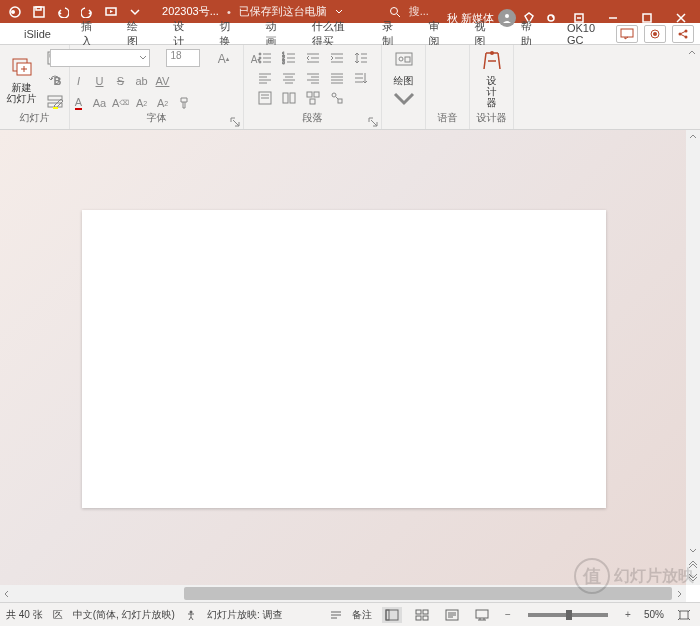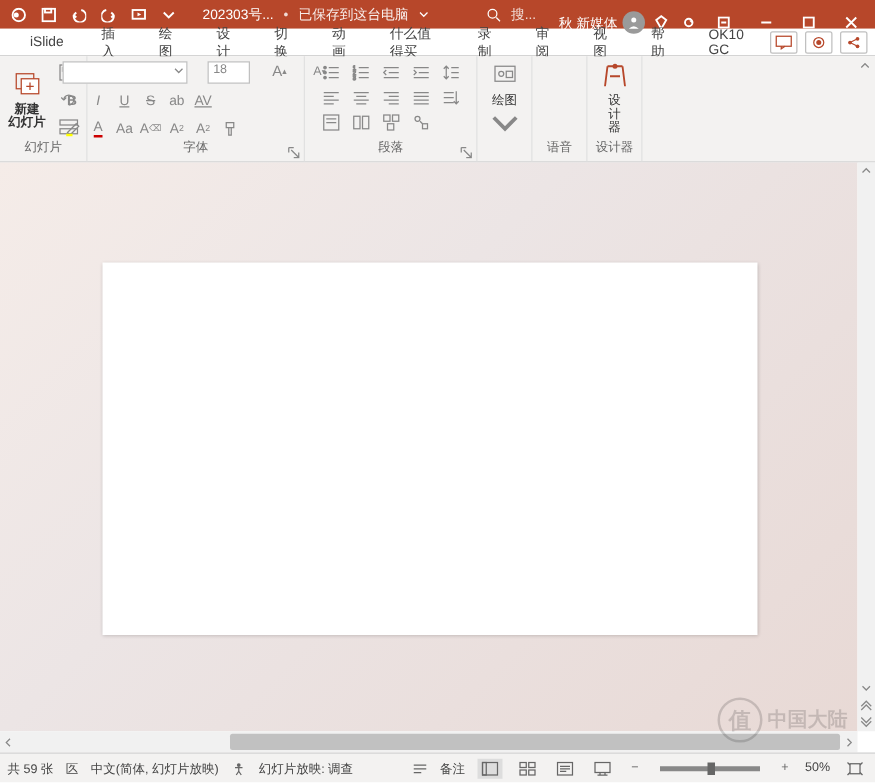"18" .font-row { align-items: flex-start -> flex-end }
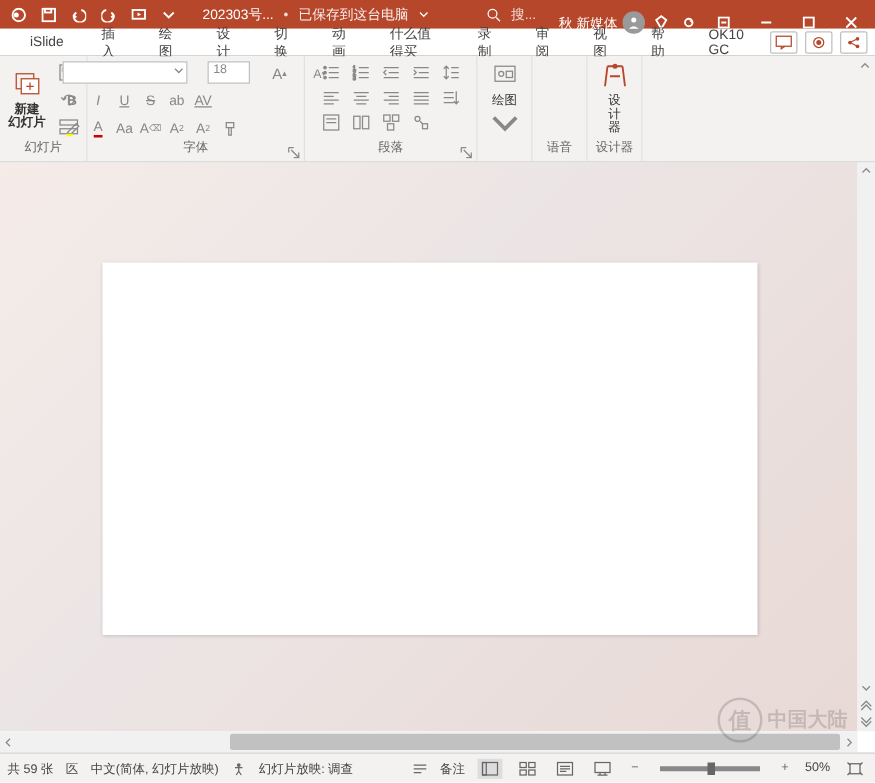"新建" .group-body { font-weight: bold -> none }
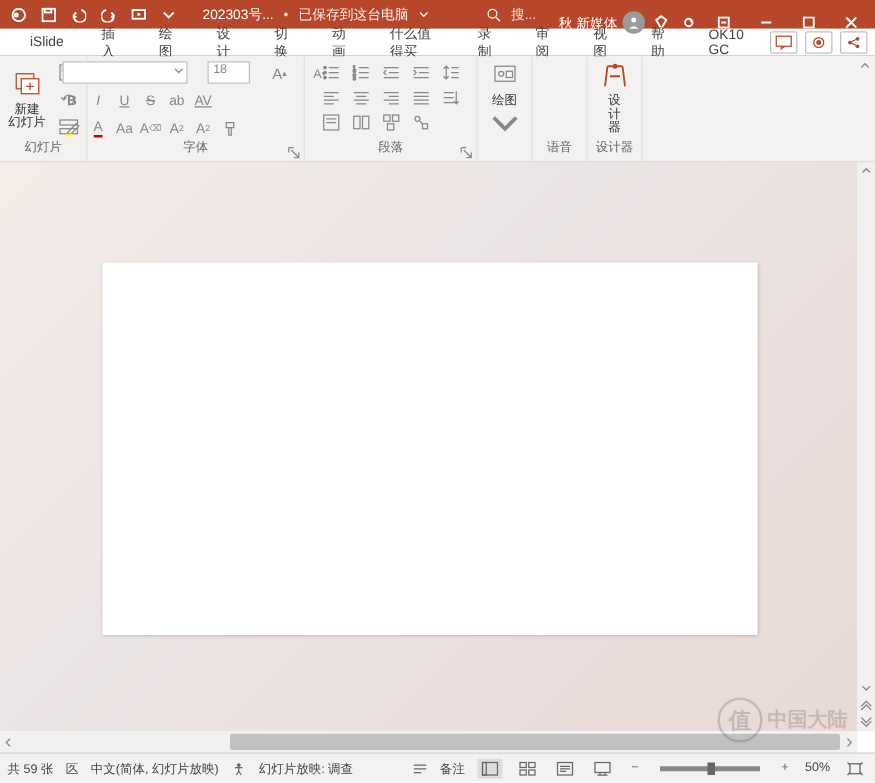"中国大陆" span { text: 中国大陆 -> 幻灯片放映 }
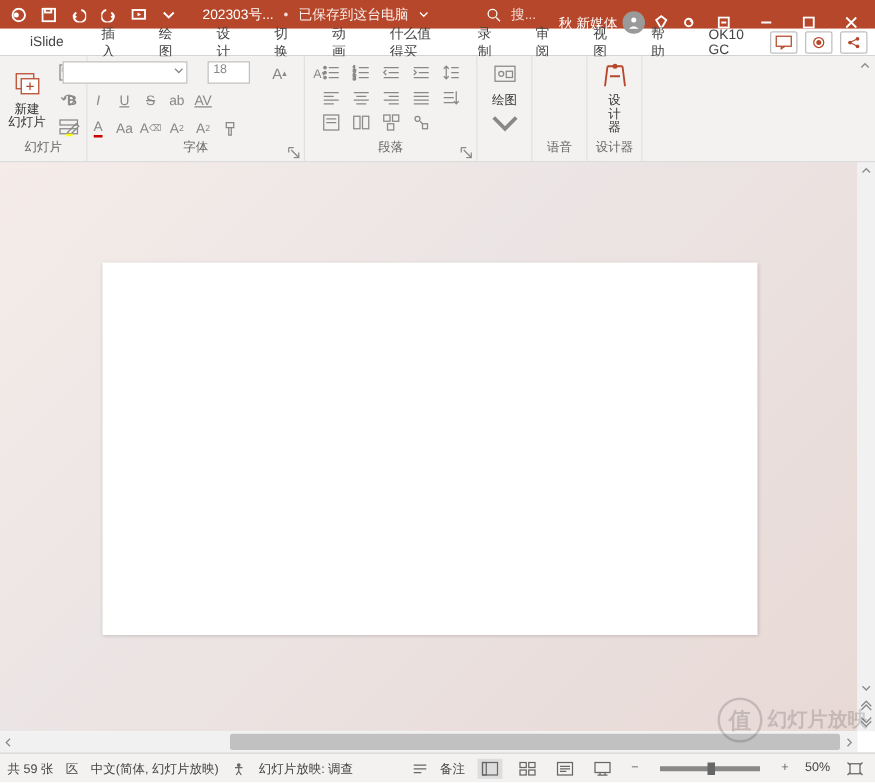"共 59 张" span { text: 59 -> 40 }
